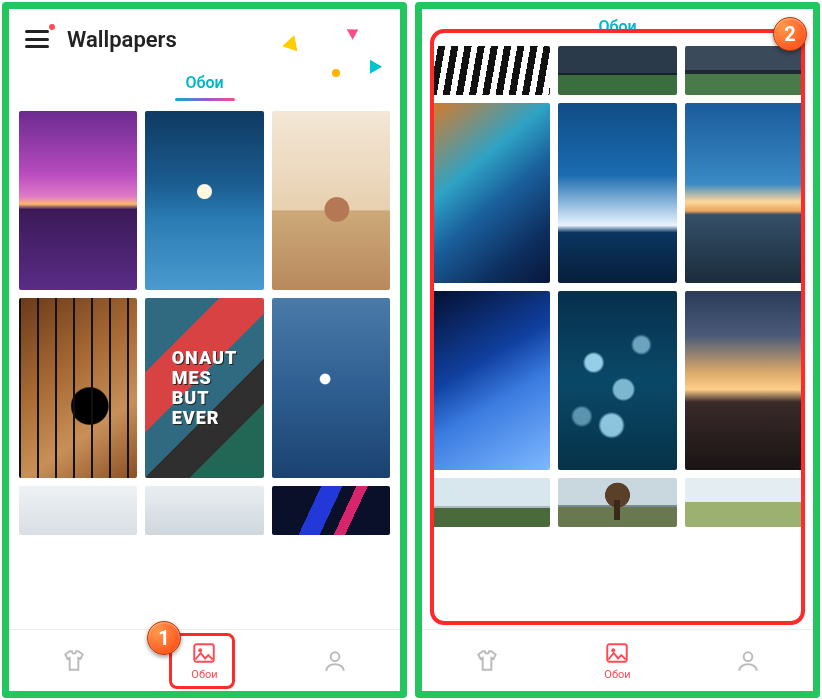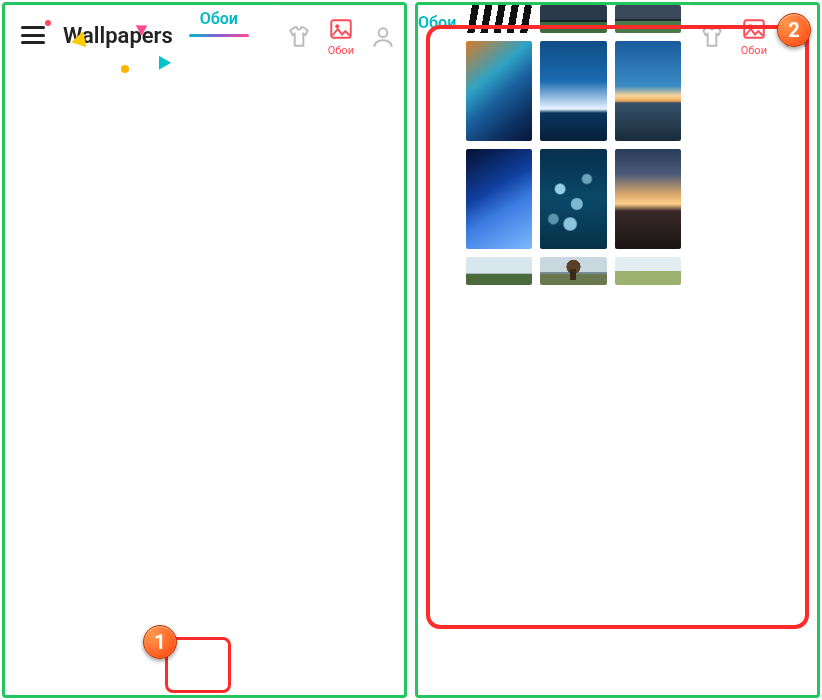"Wallpapers" .phone { border: 3px solid #22c55e -> 7px solid #22c55e; flex-direction: row -> column }
